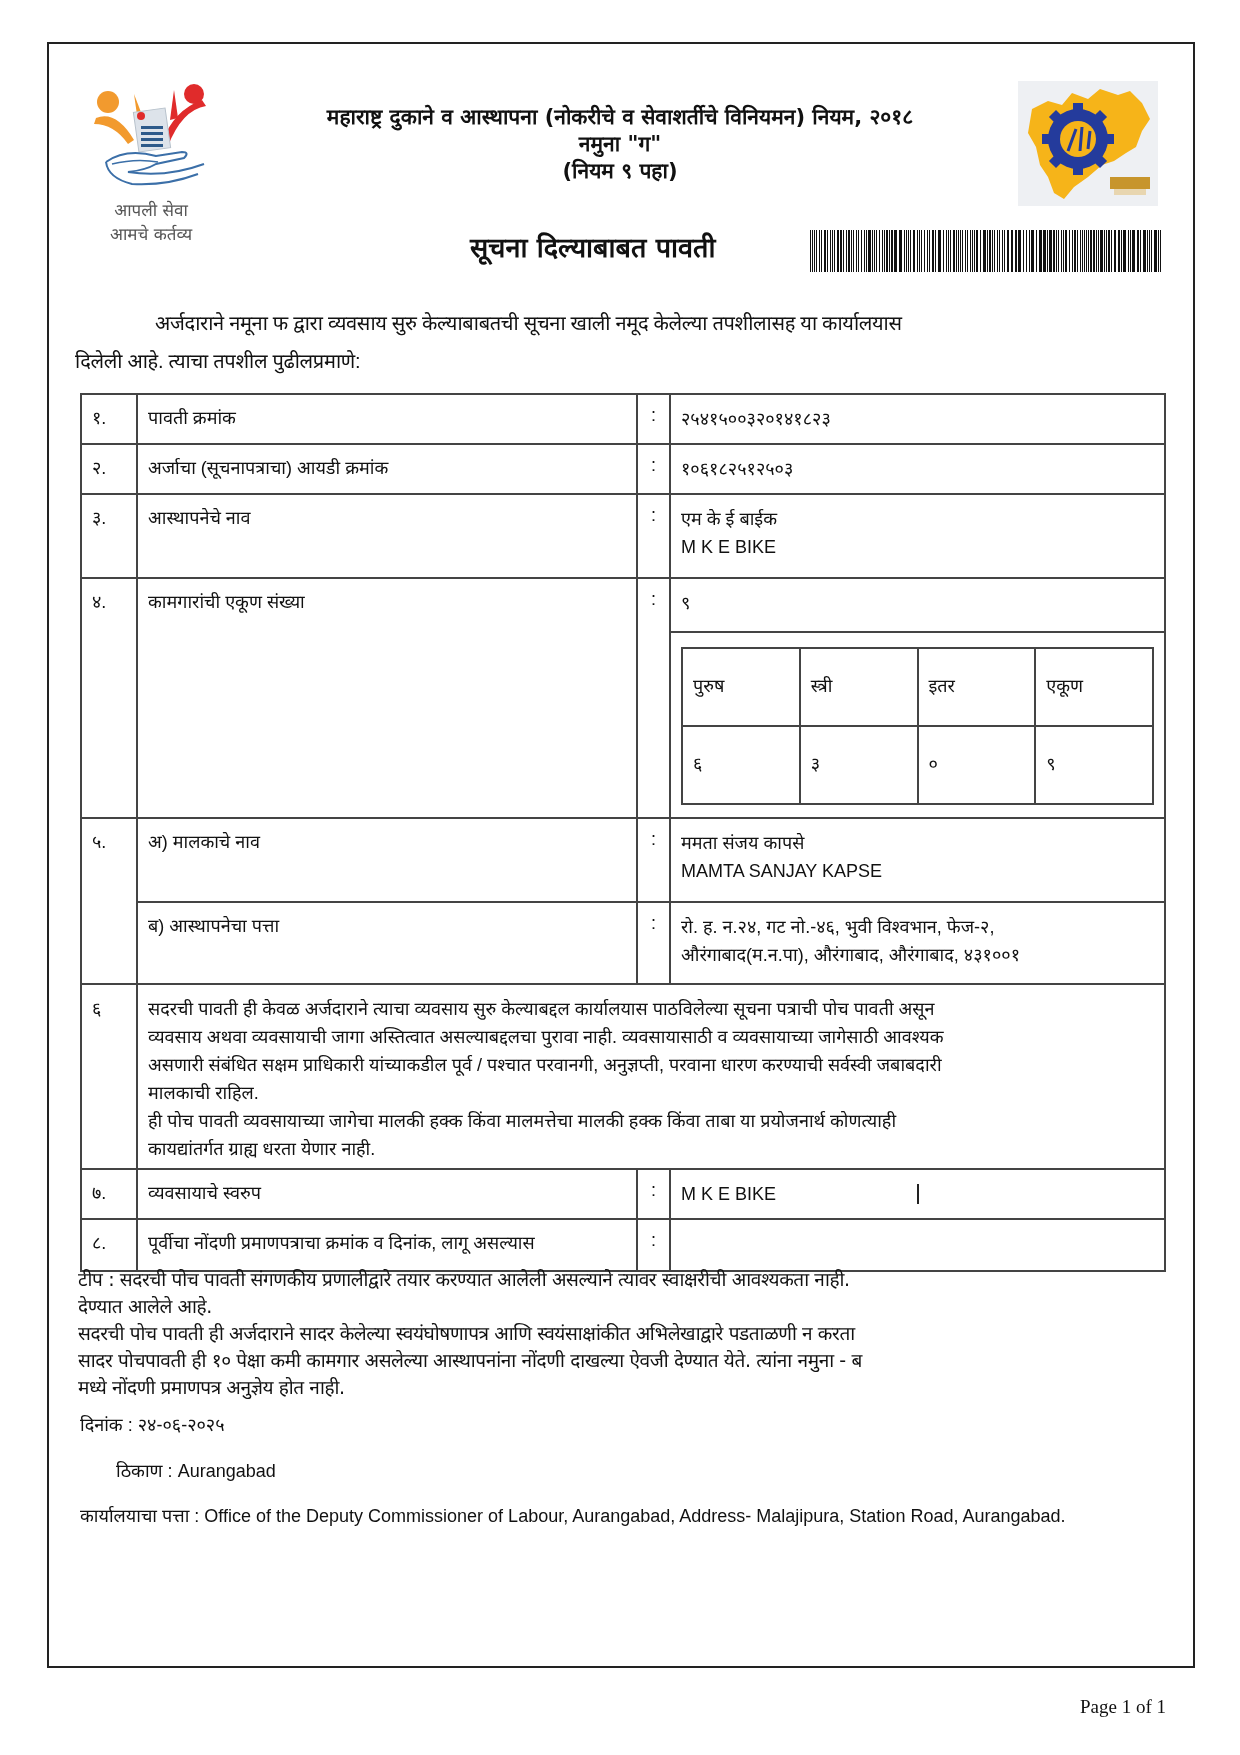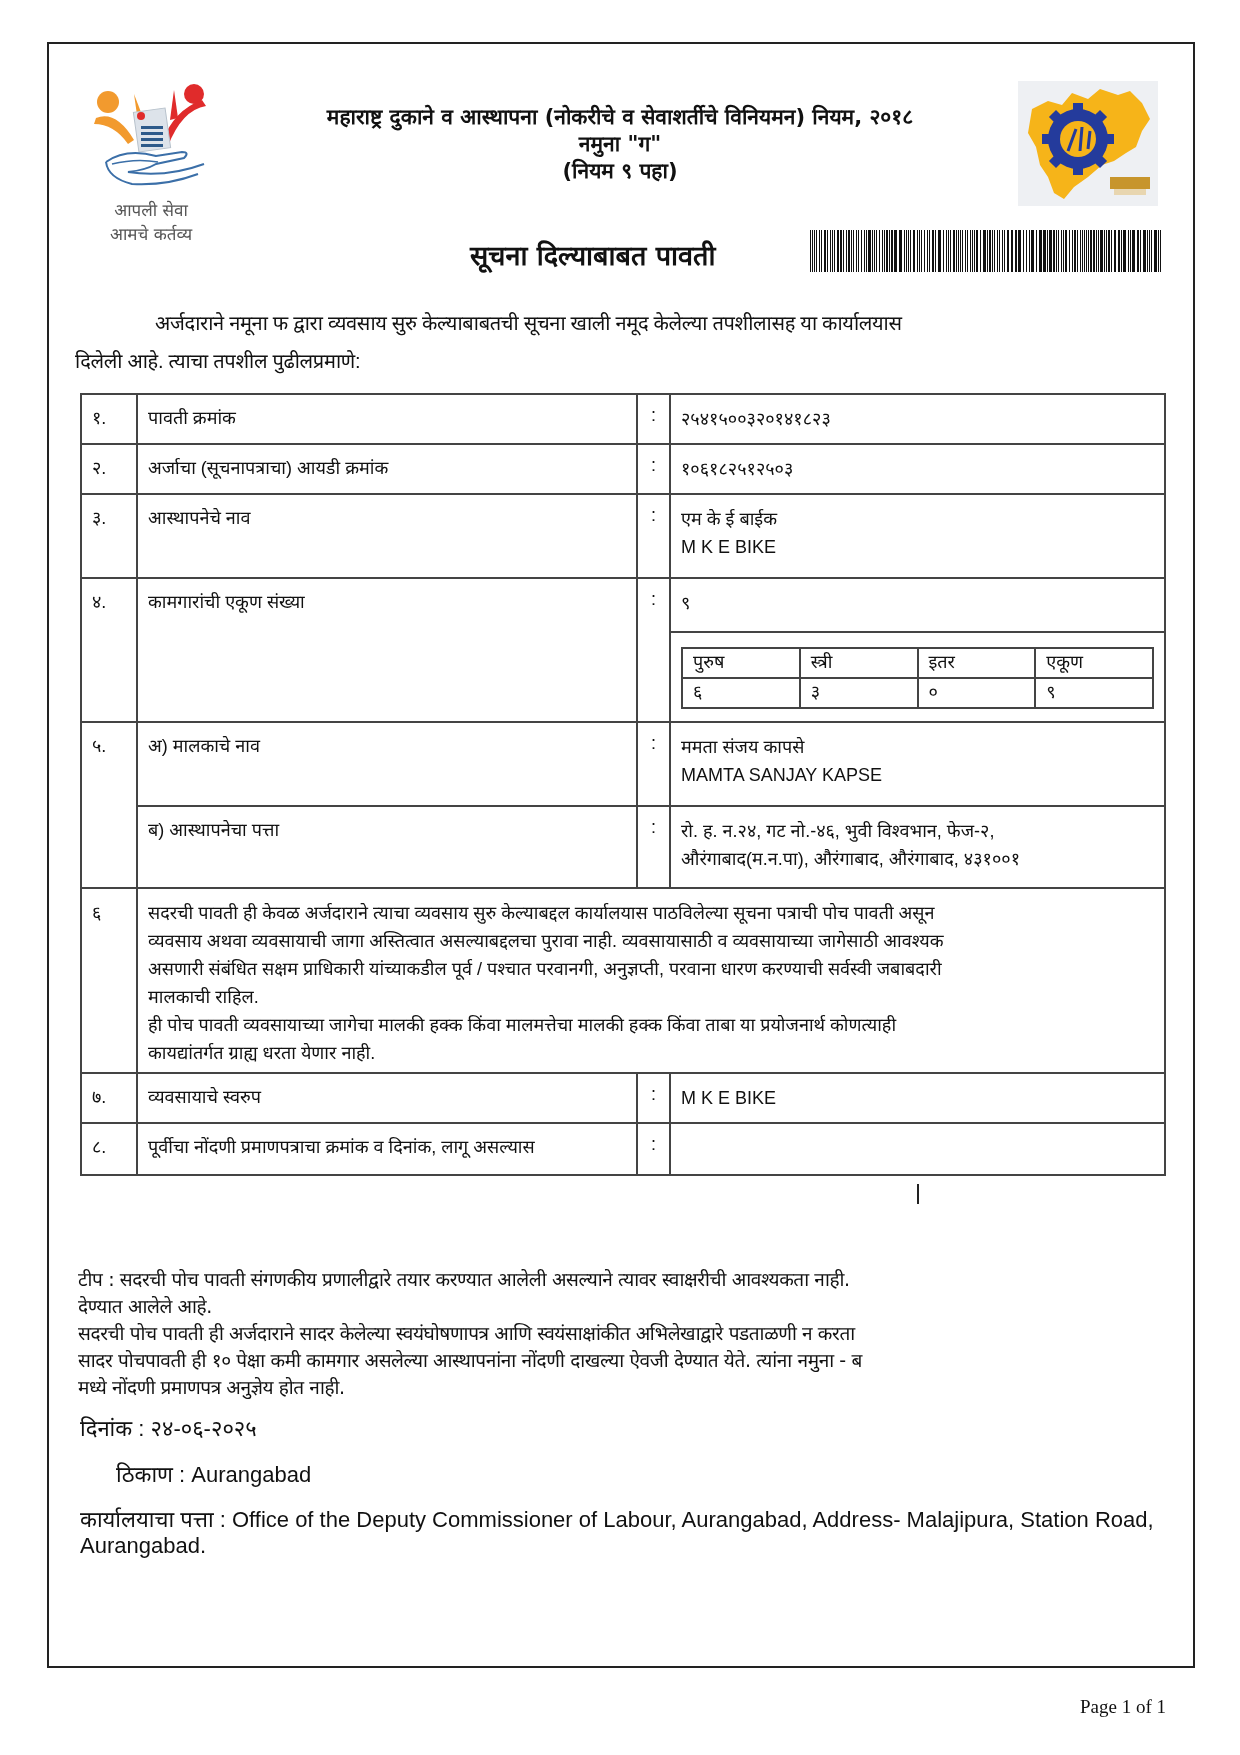"सूचना दिल्याबाबत पावती" .receipt-title { top: 236px -> 228px }
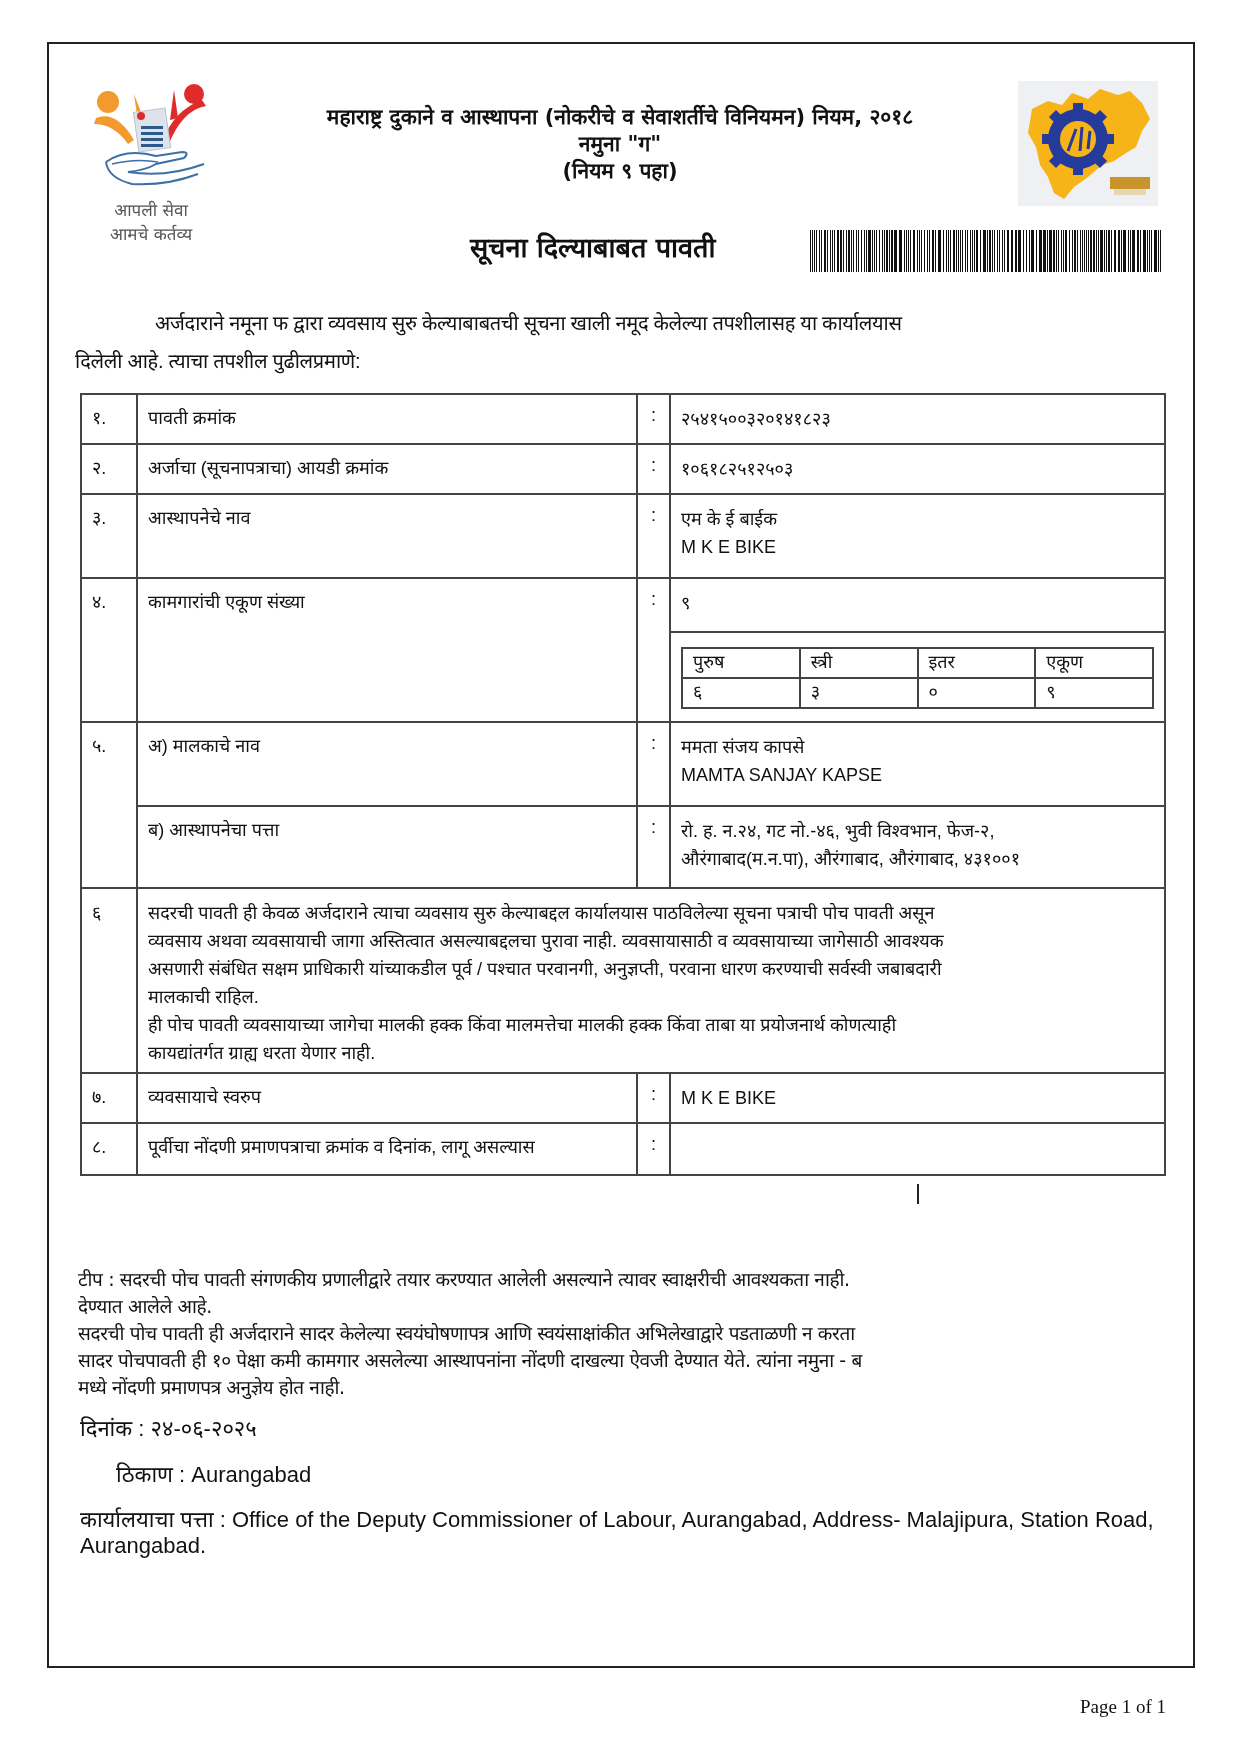"पुरुष" table.inner td { padding: 0 10px -> 24px 10px }
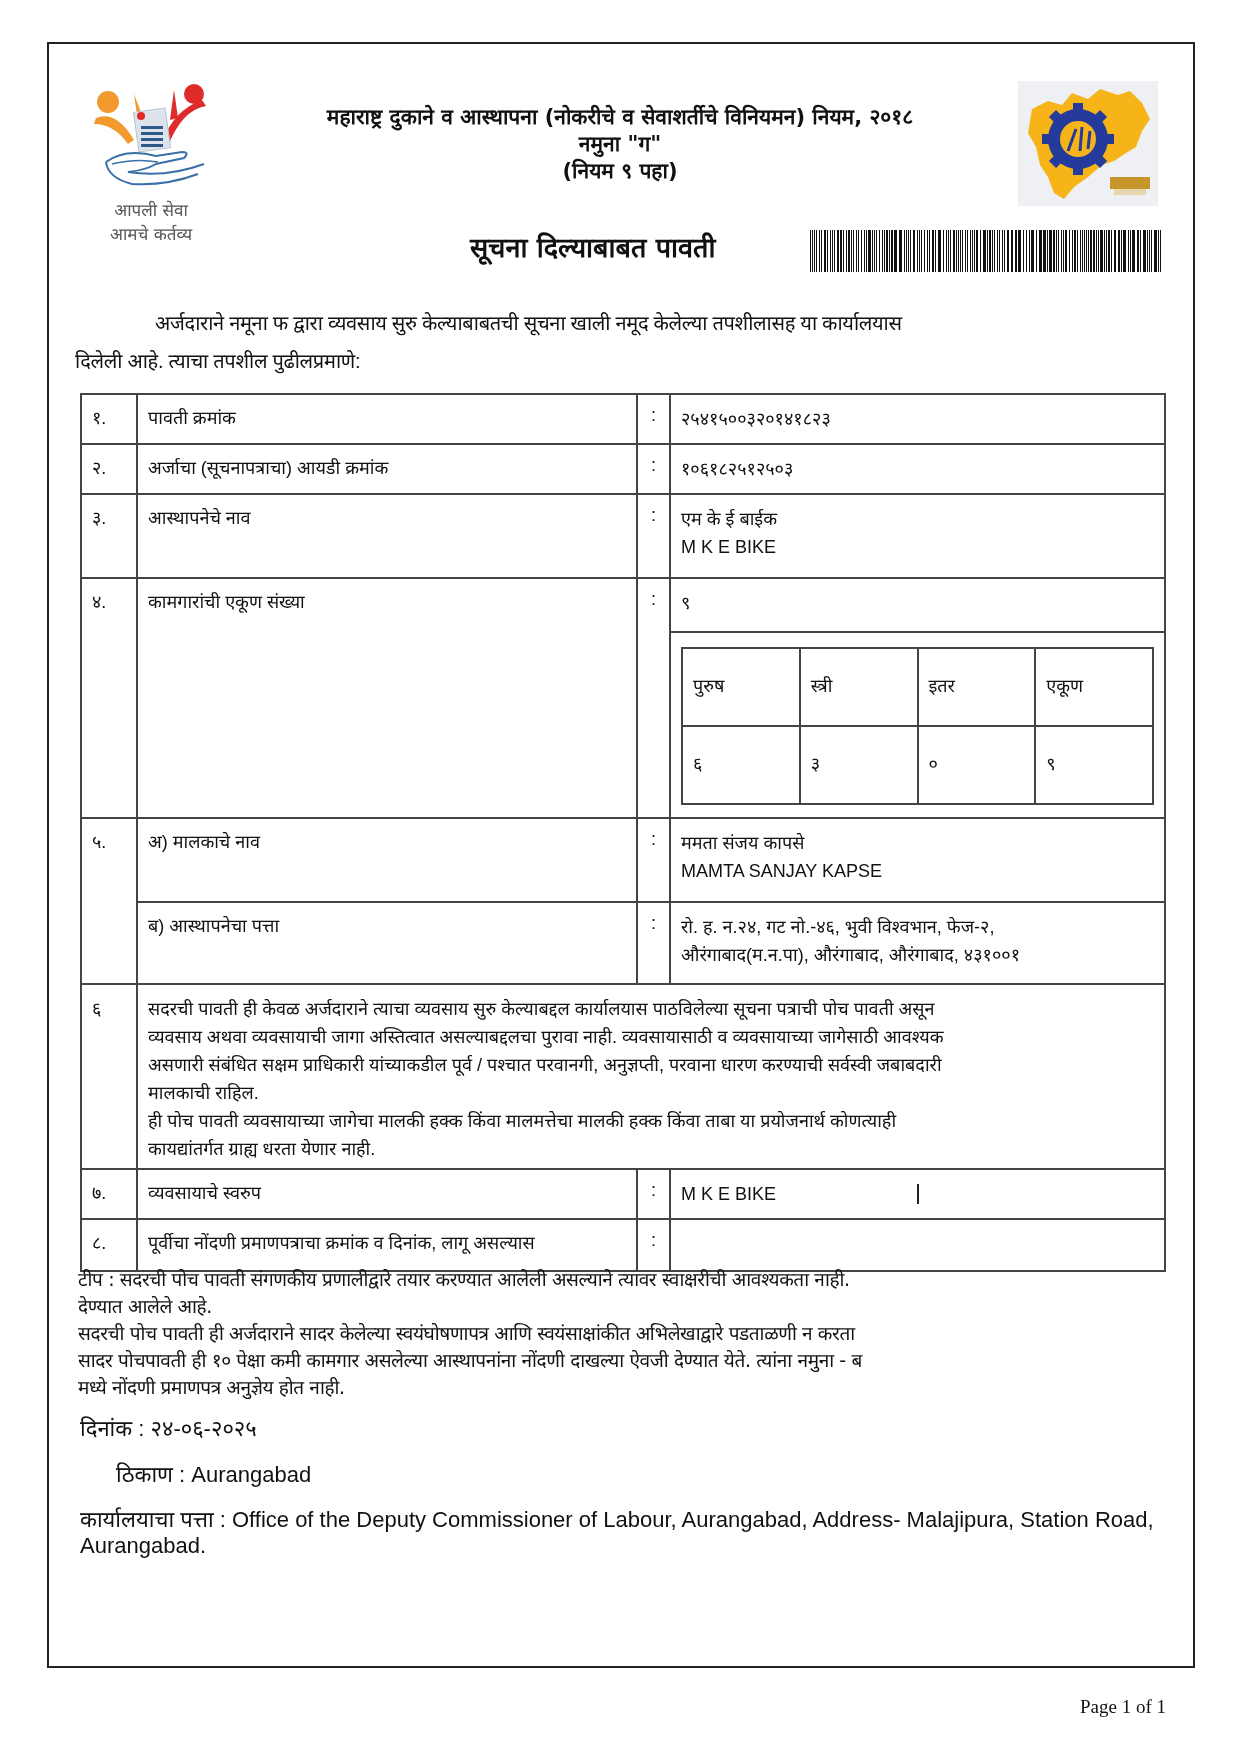"दिनांक : २४-०६-२०२५" .meta-line { font-size: 22px -> 18px }
